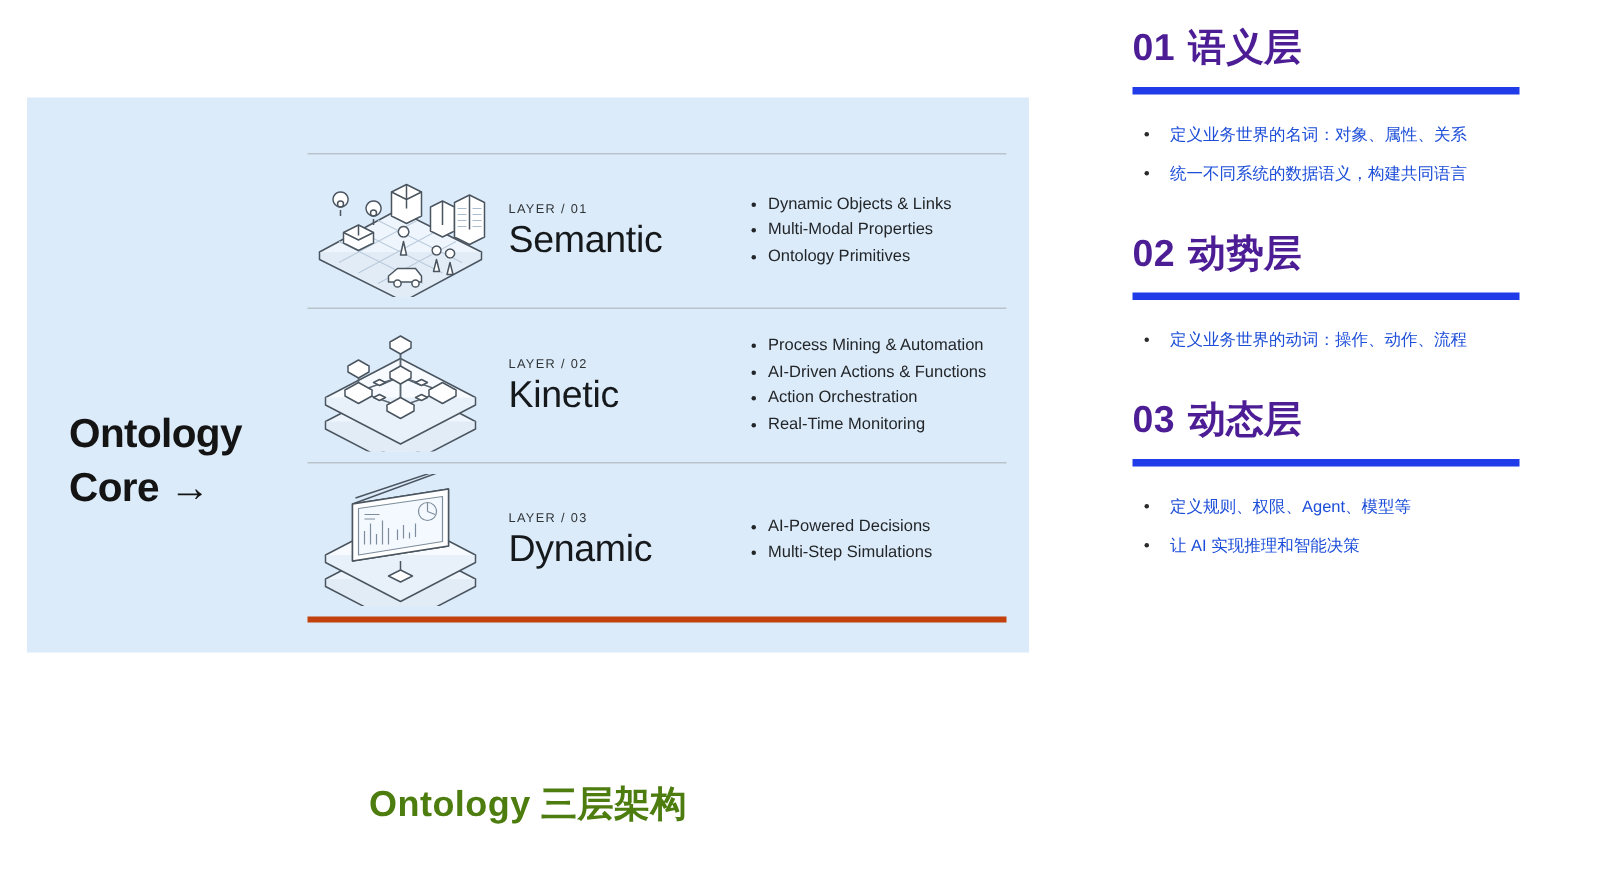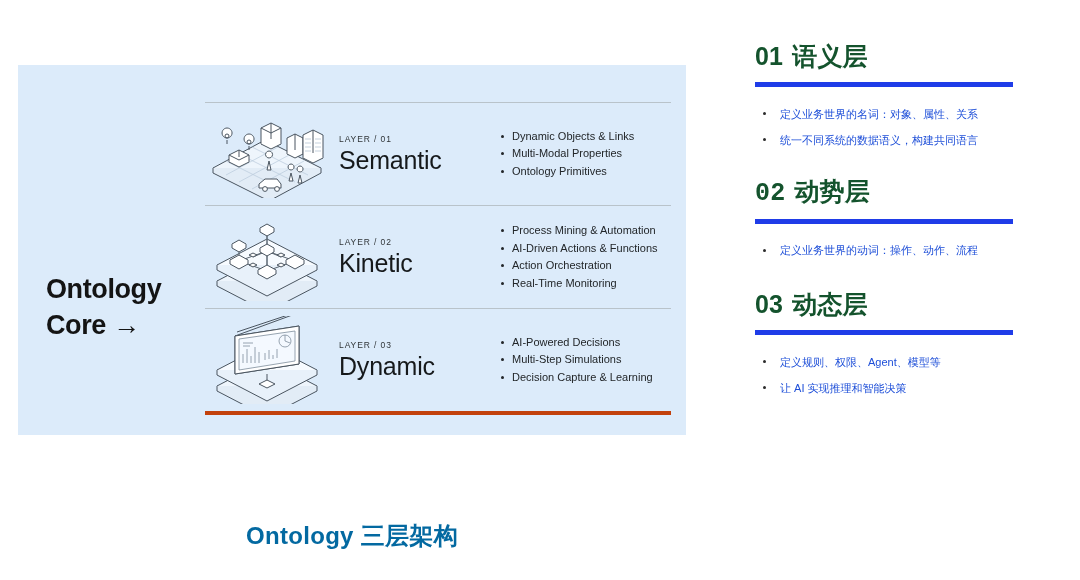"01 语义层" .blk-head { color: #14532d -> #4c1d95; margin-top: 24px -> none }
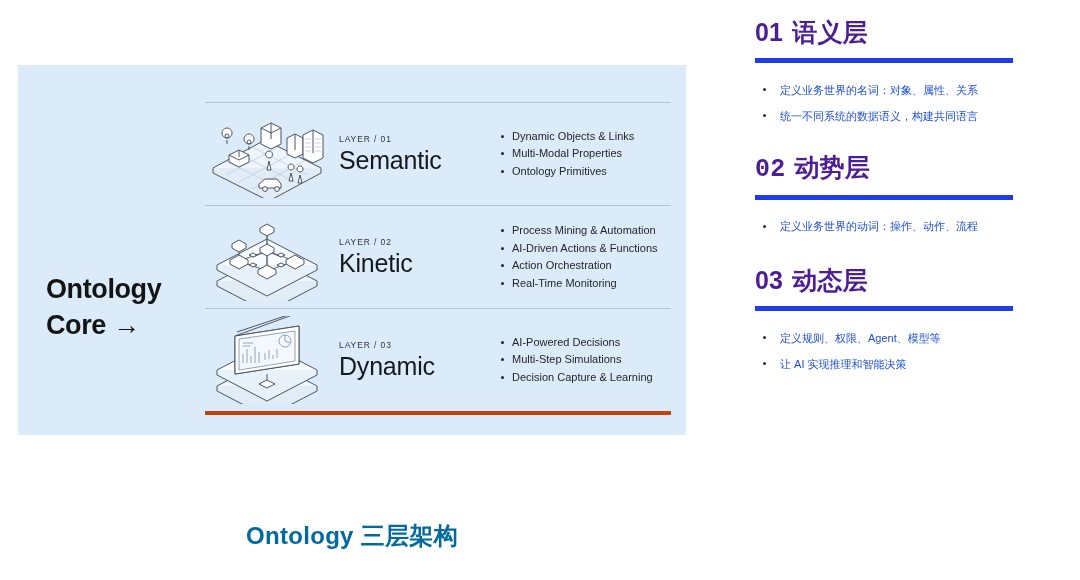"02 动势层" .blk.b2 { font-family: Liberation Mono, monospace -> none }
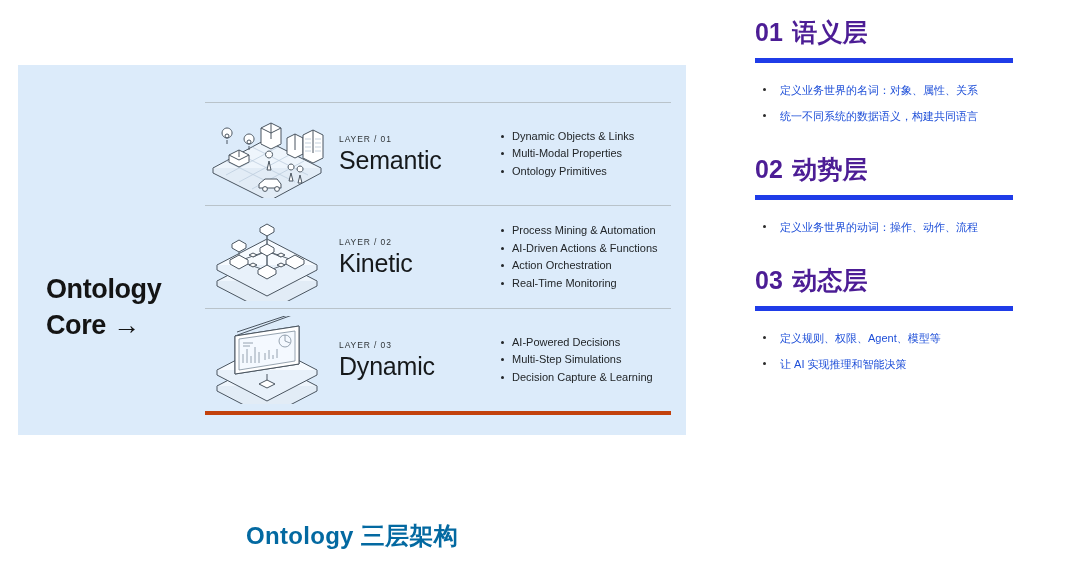"Decision Capture & Learning" div.feat { html: <div>Decision Capture &amp; Learning</div> -> none }
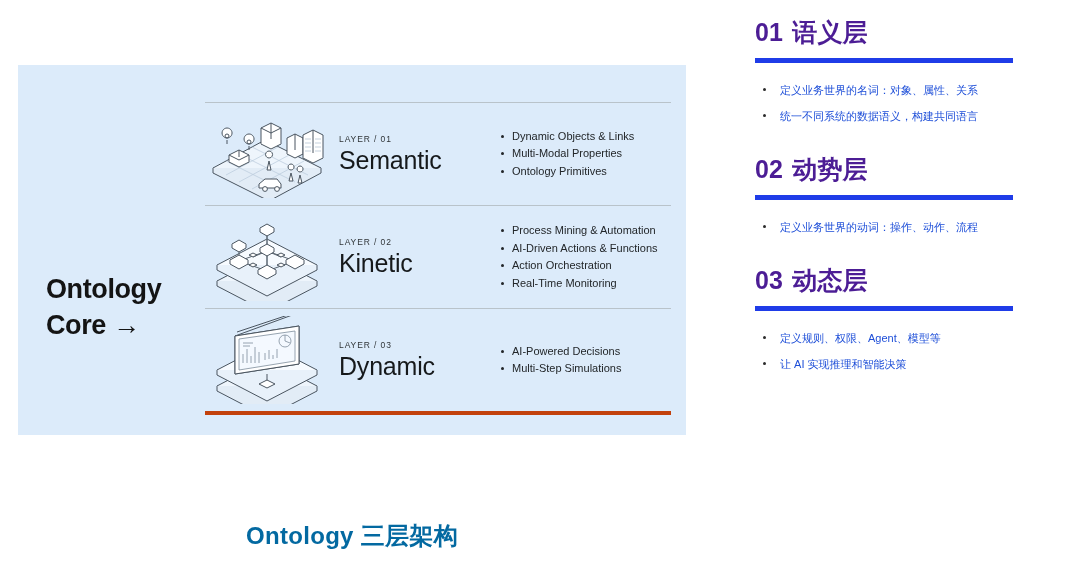"Ontology 三层架构" .caption { color: #0369a1 -> #4d7c0f }
